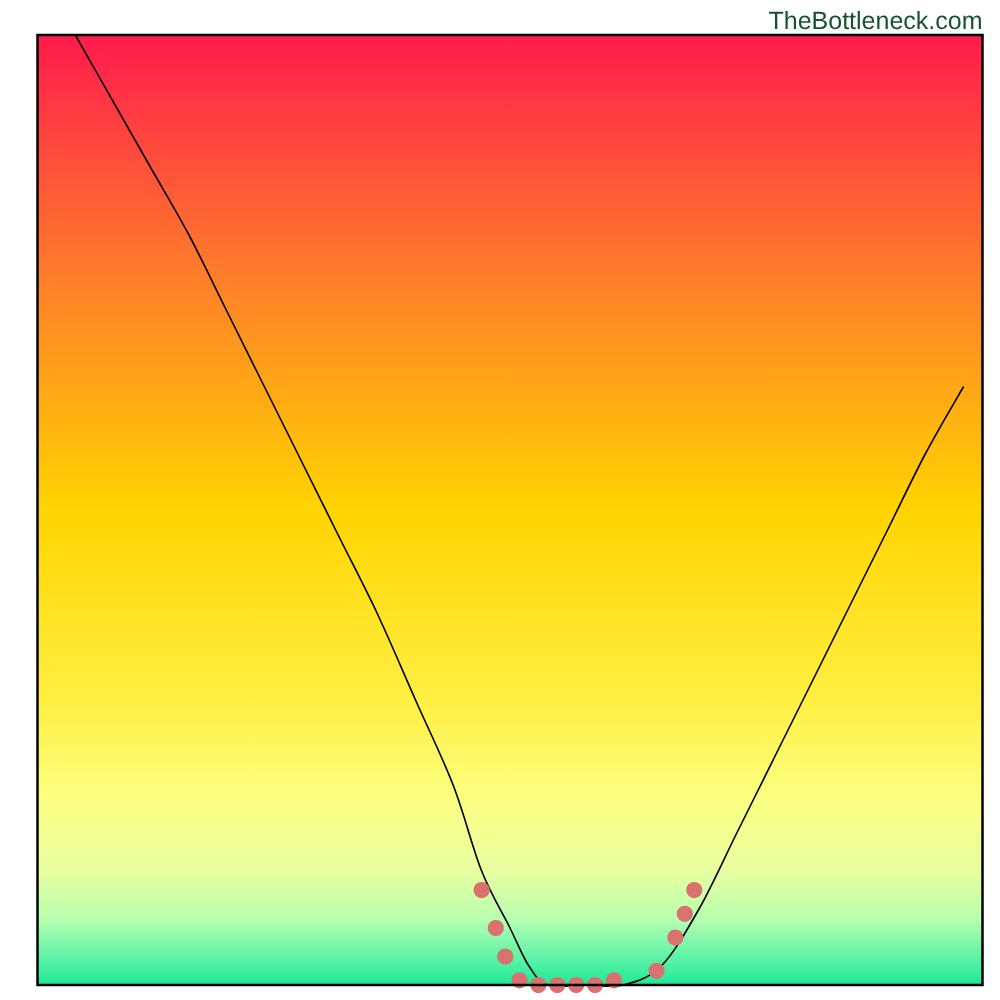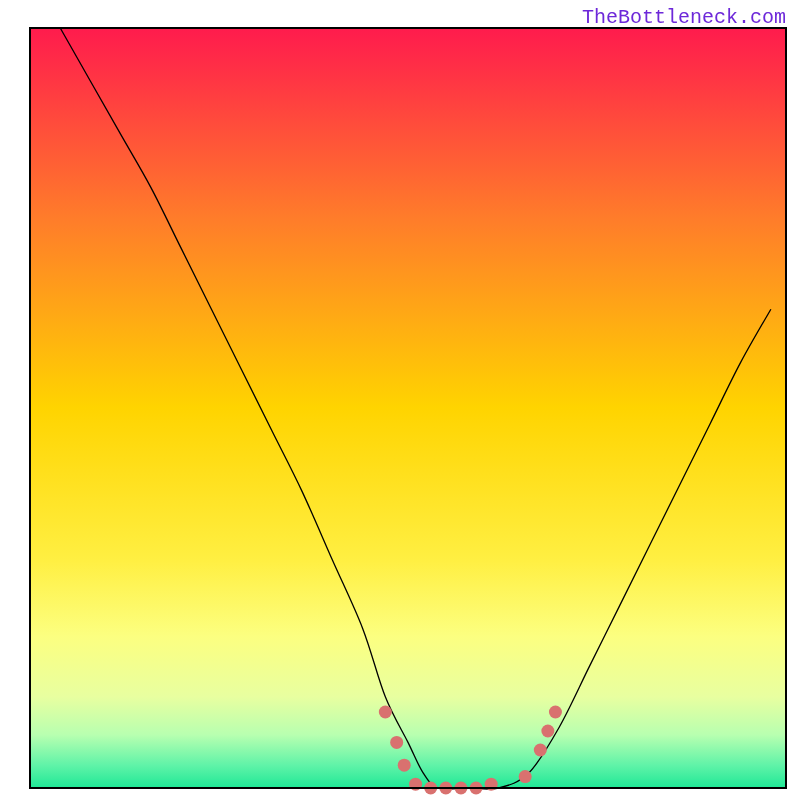"TheBottleneck.com" .watermark { color: #6d28d9 -> #14532d; font-family: Liberation Mono, monospace -> none }
